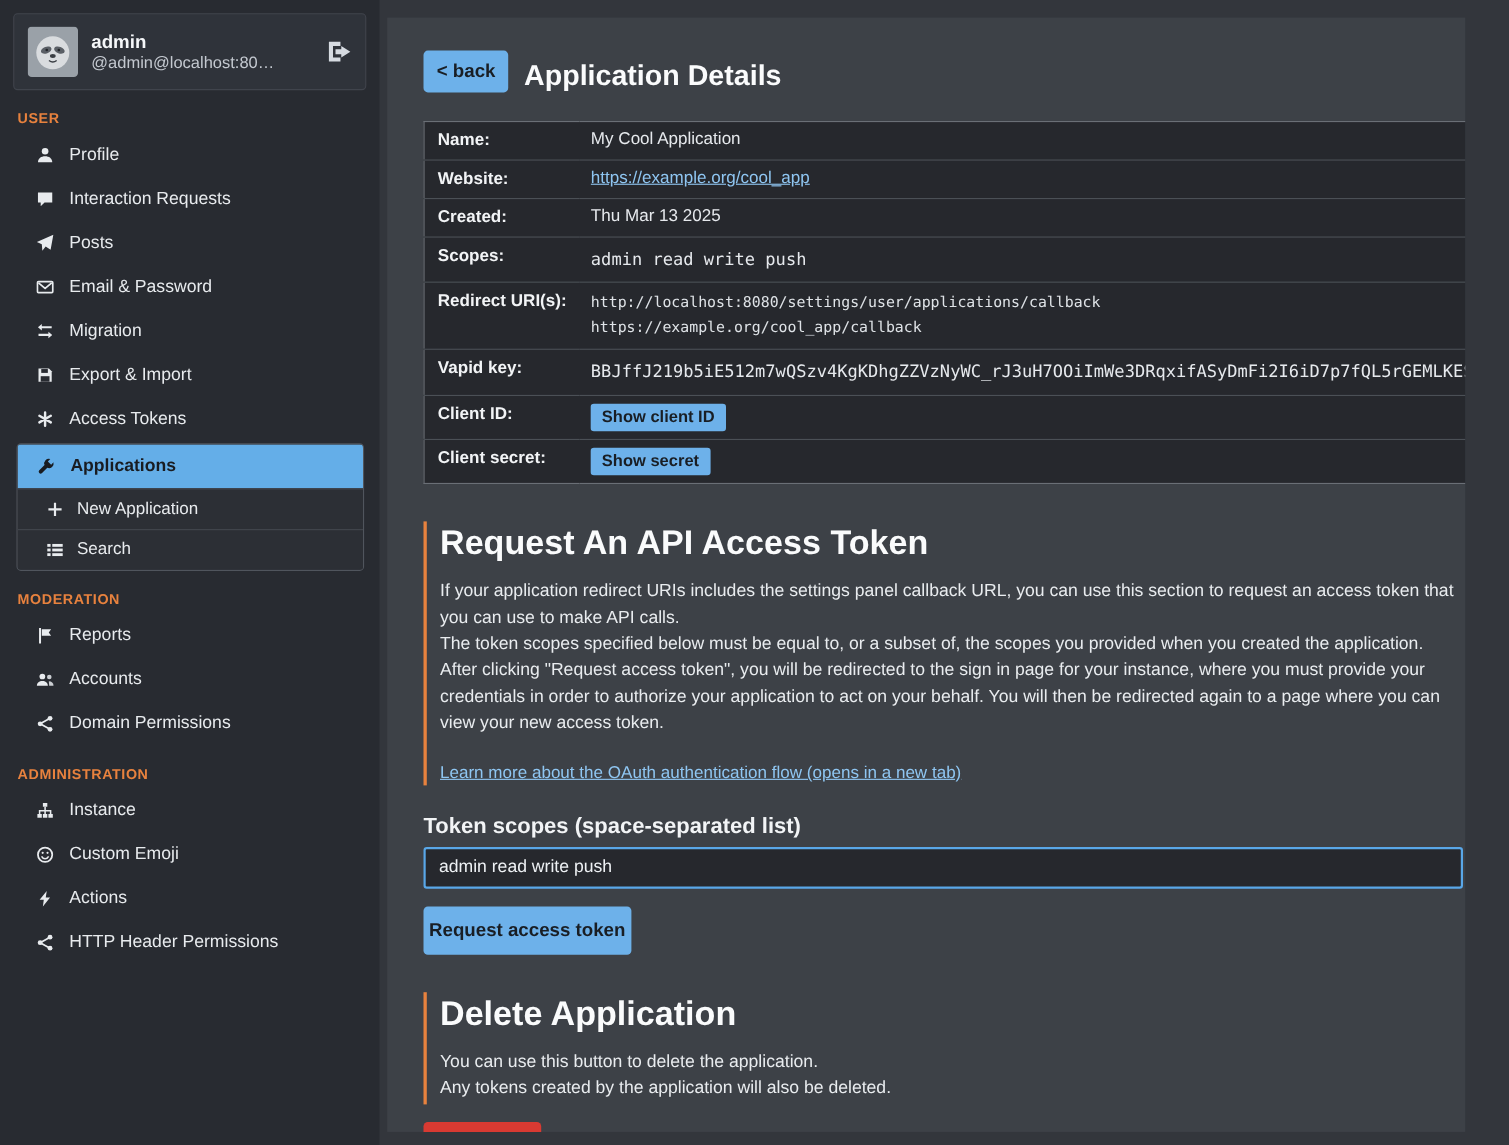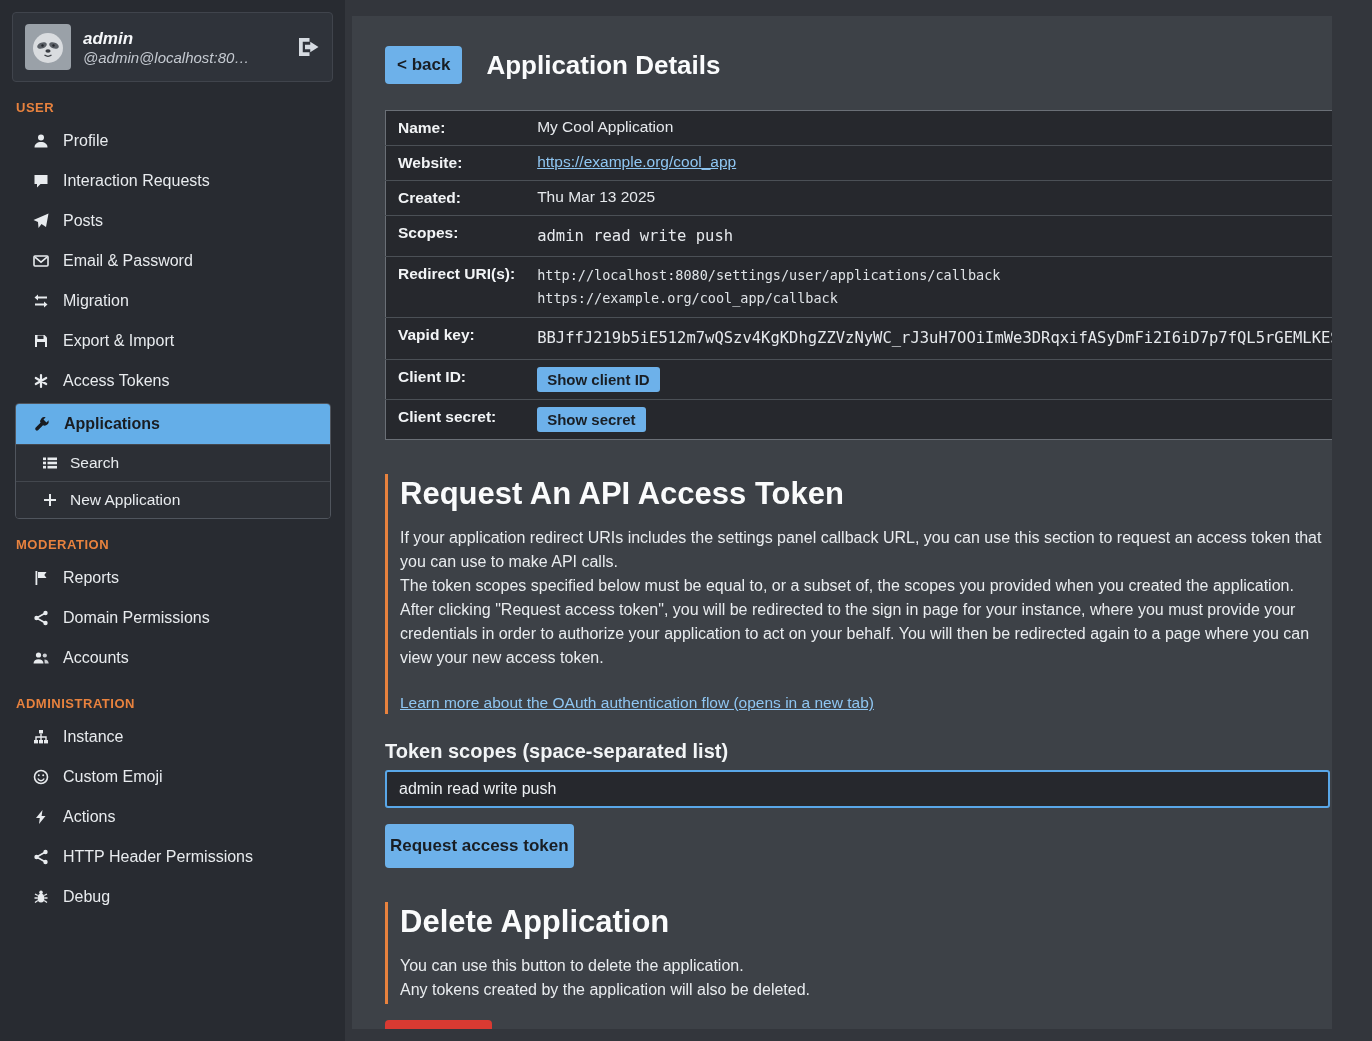"admin" .user-card { font-style: italic -> none }
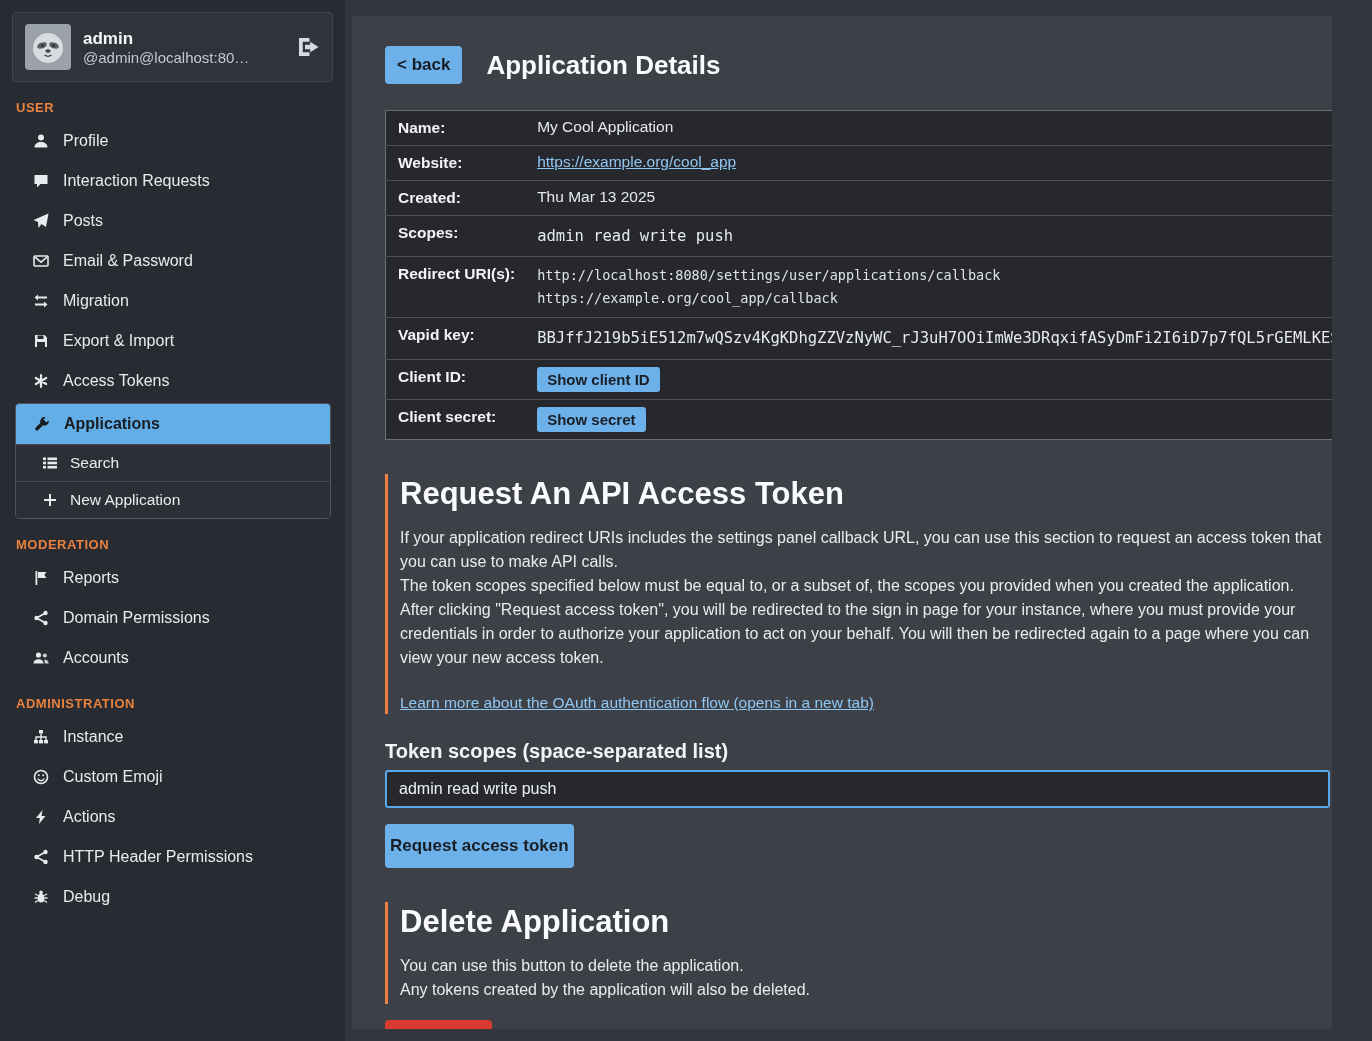"< back" .page-header { align-items: center -> flex-end; gap: 24px -> 14px }
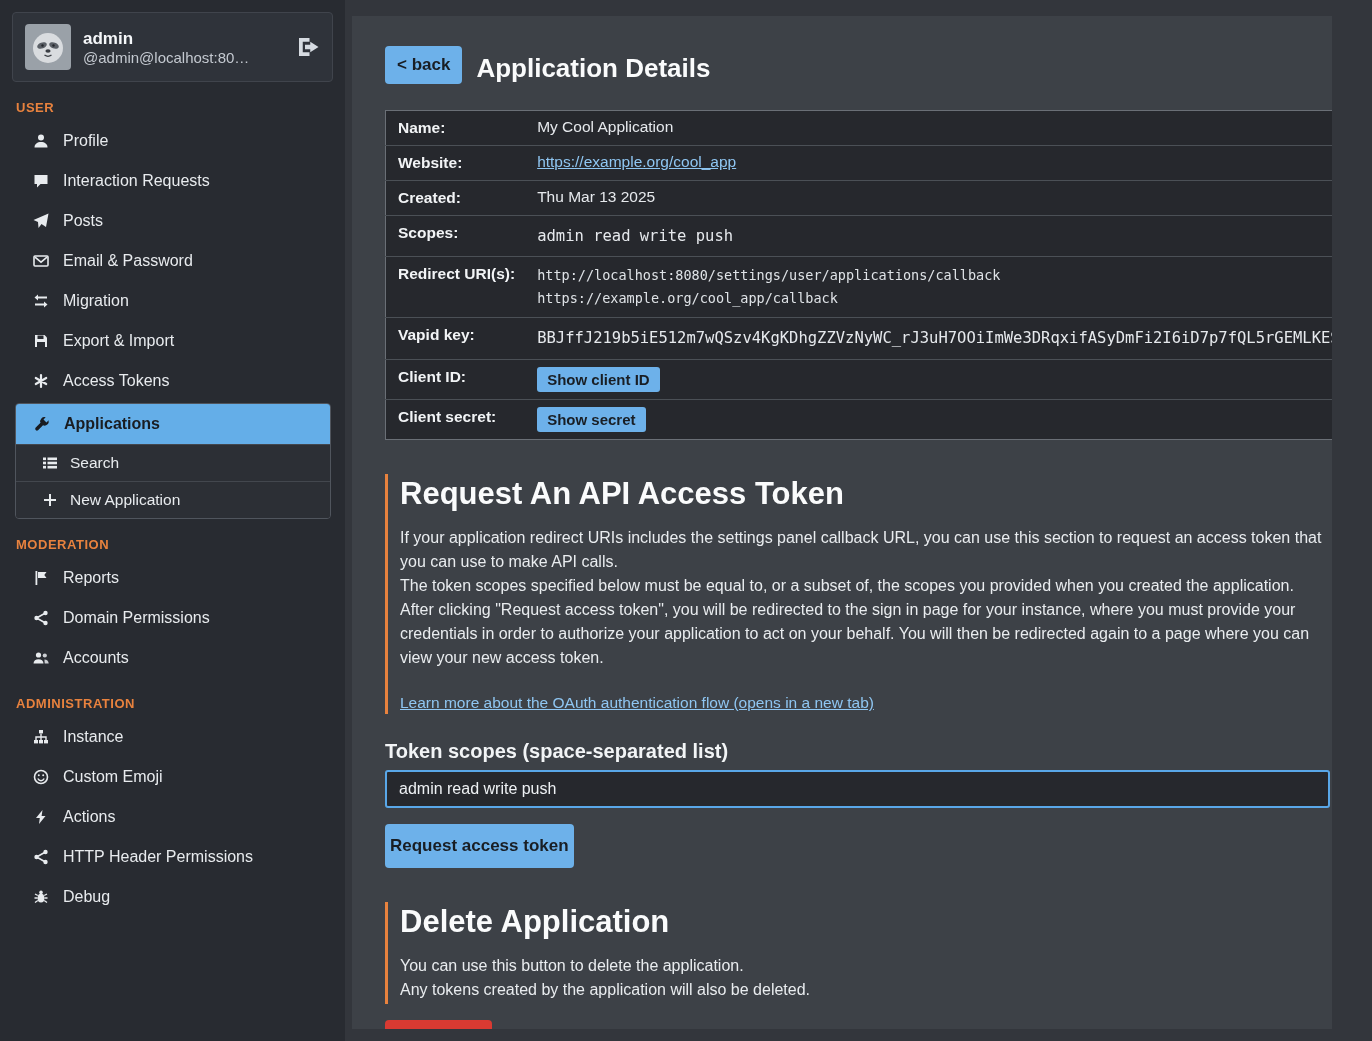"Search" div.nav-item { order: before "New Application" -> after "New Application" }
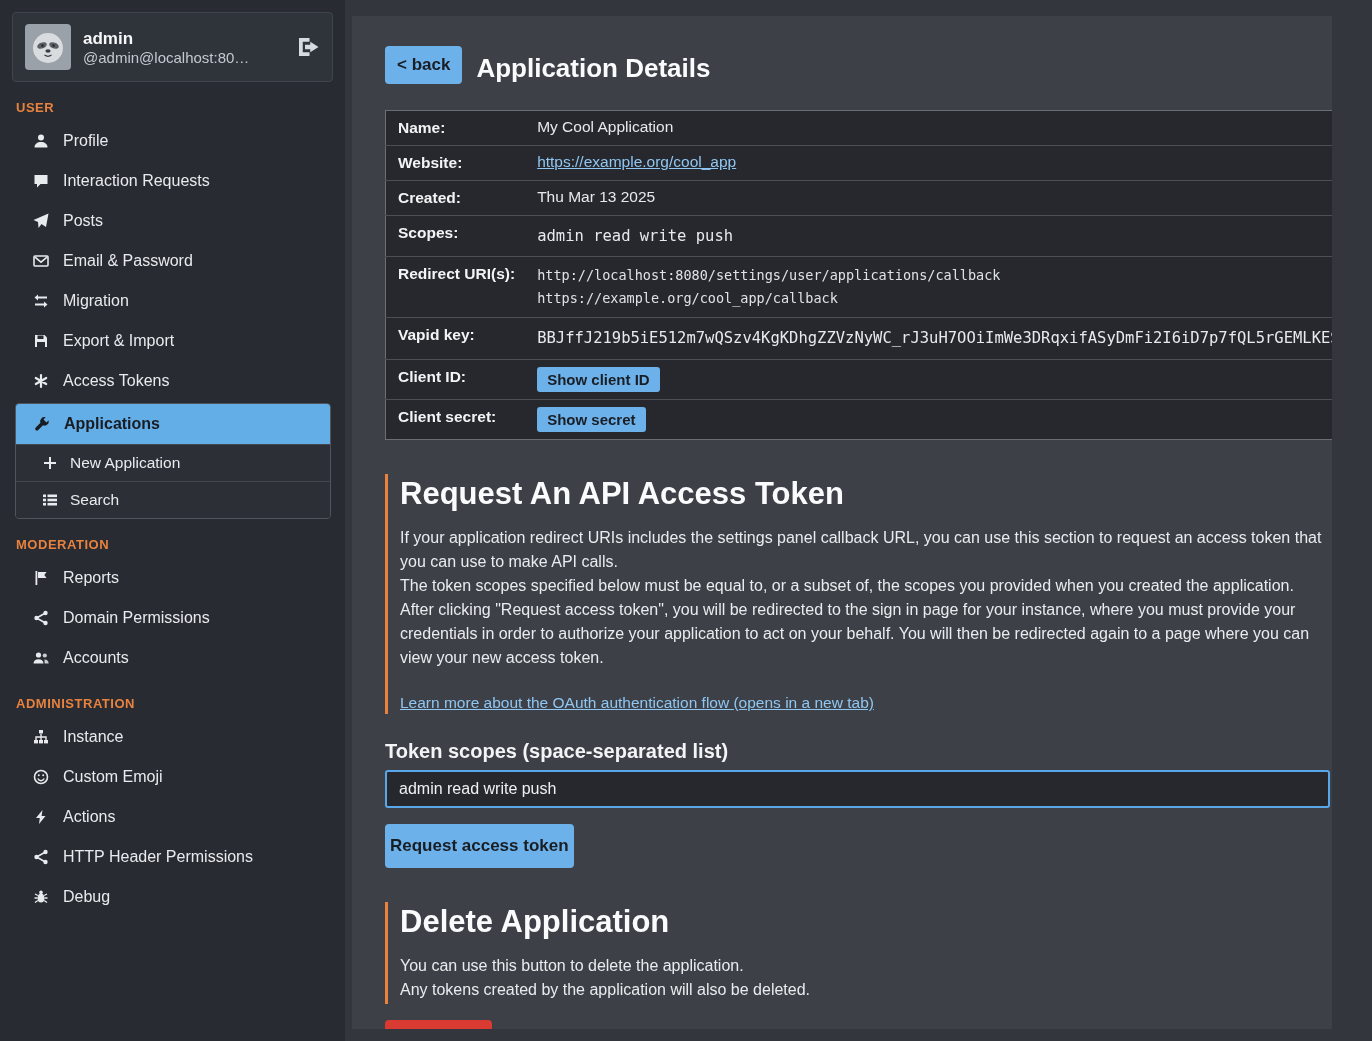"Domain Permissions" div.nav-item { order: before "Accounts" -> after "Accounts" }
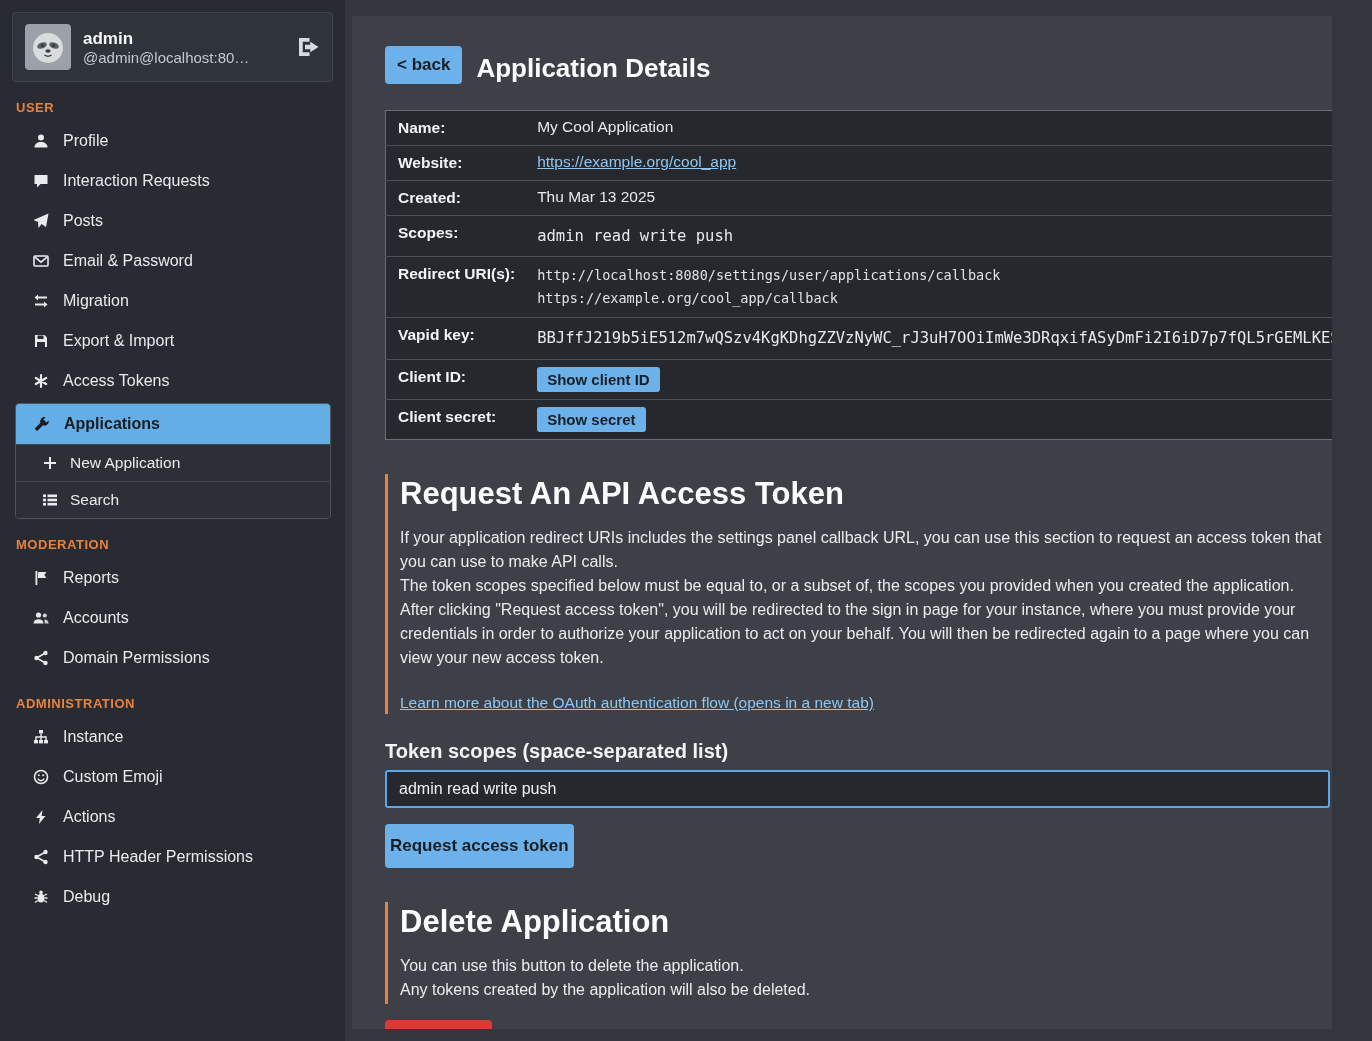"Debug" div.nav-item { html: <div> <span> <svg> <ellipse></ellipse> <circle></circle> <g> <path></path> </g> </svg> </span> <span>Debug</span> </div> -> none }
